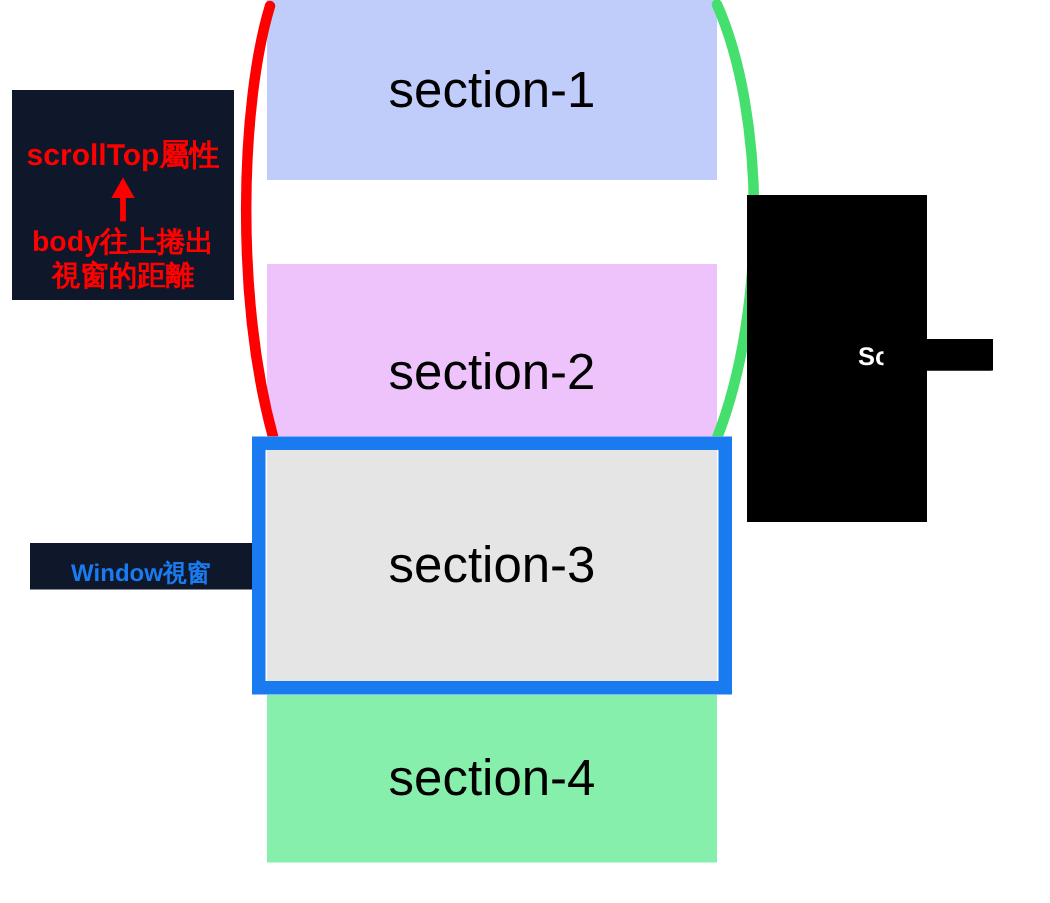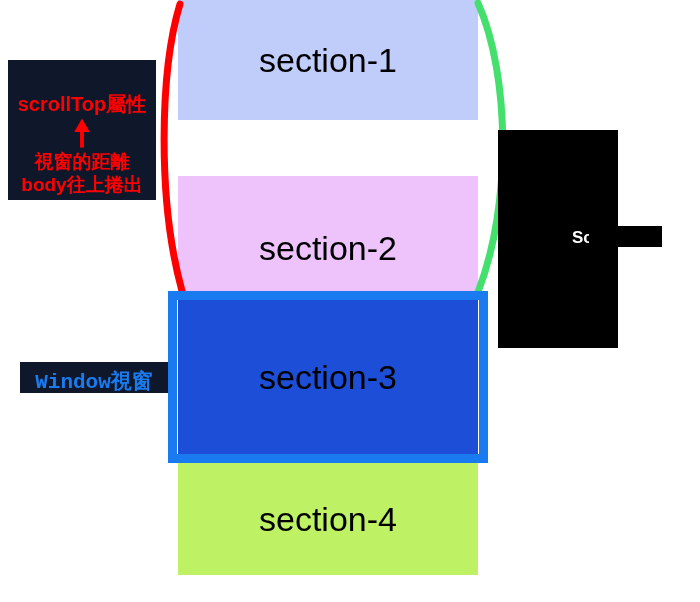"視窗的距離" div.red-text { order: before "body往上捲出" -> after "body往上捲出" }
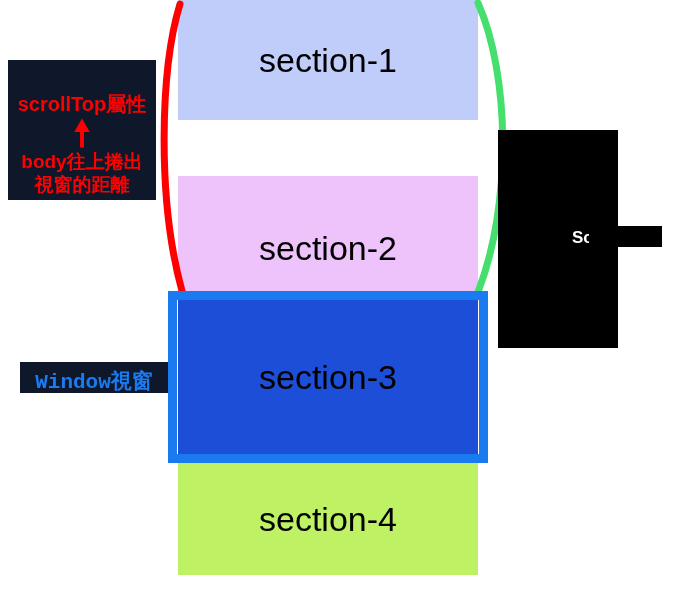"Window視窗" .blue-text { font-family: Liberation Mono, monospace -> Liberation Sans, sans-serif; font-size: 21px -> 16px }
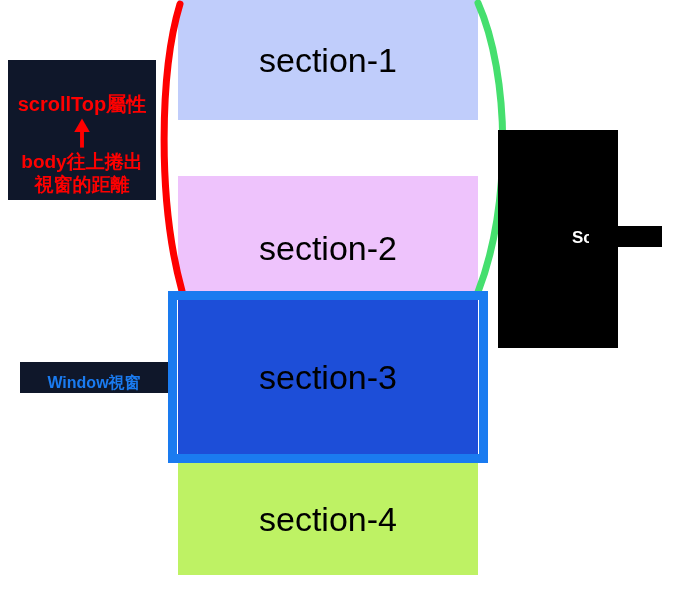"section-3" #section-3 { background: #1d4ed8 -> #e5e5e5 }
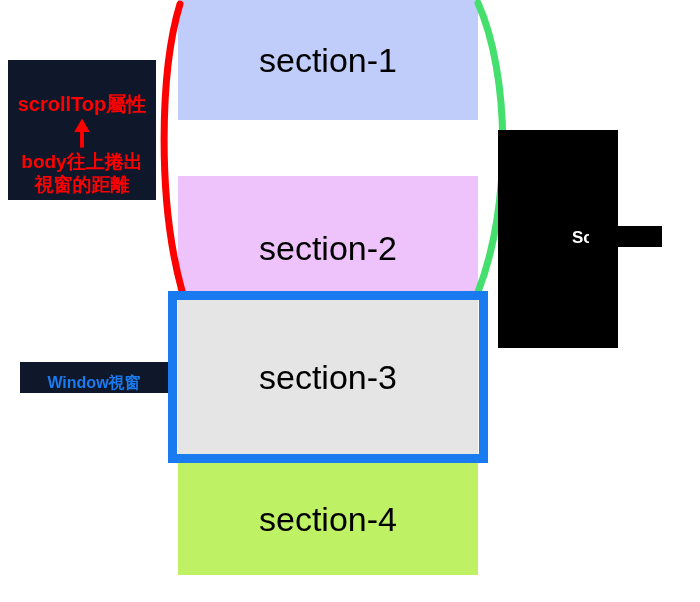"section-4" #section-4 { background: #bef264 -> #86efac }
